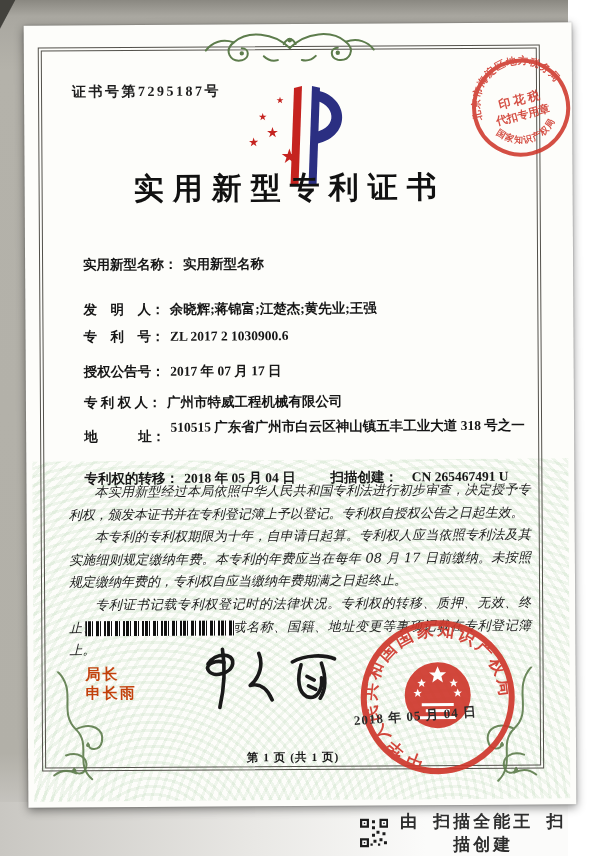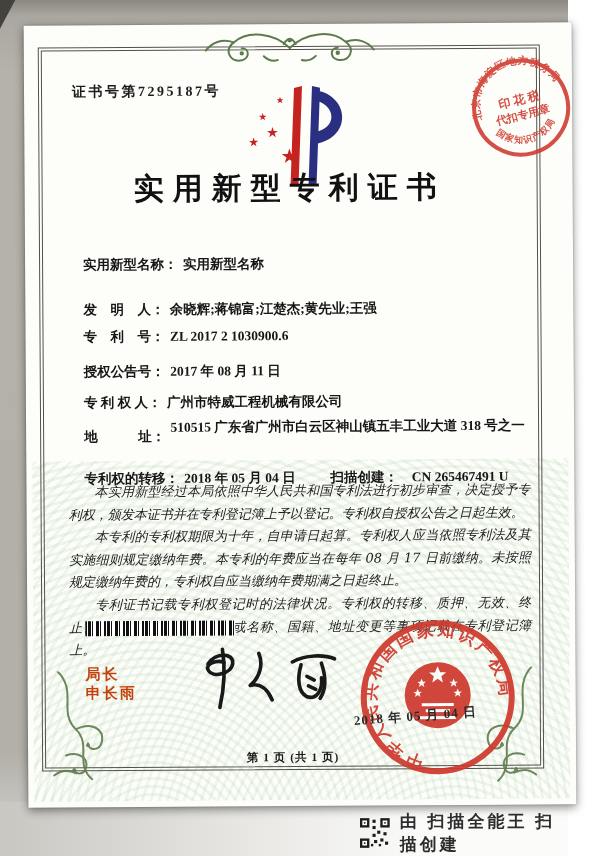"2017 年 08 月 11" span.val { text: 08 月 11 -> 07 月 17 }
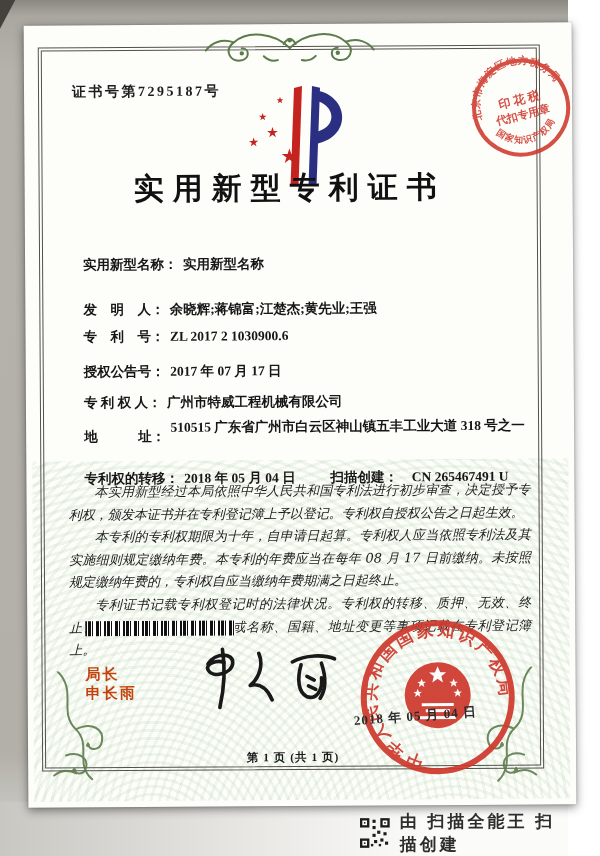"由 扫描全能王 扫描创建" .credit .txt { font-family: Liberation Sans, sans-serif -> Liberation Mono, monospace; text-align: none -> center }
